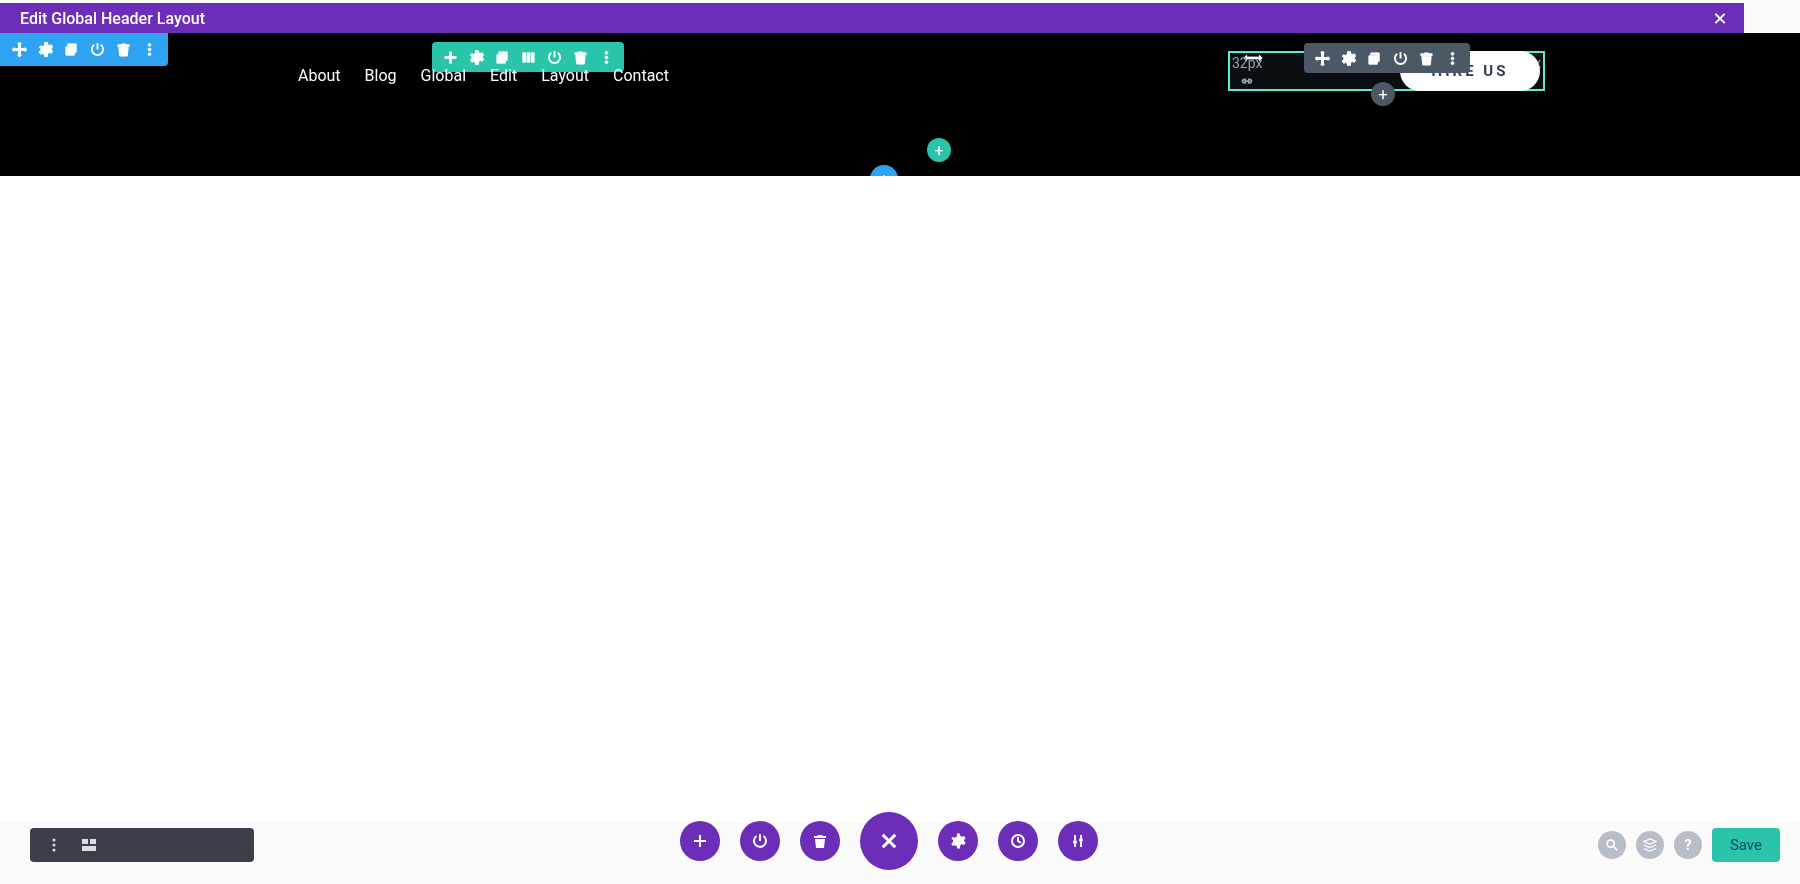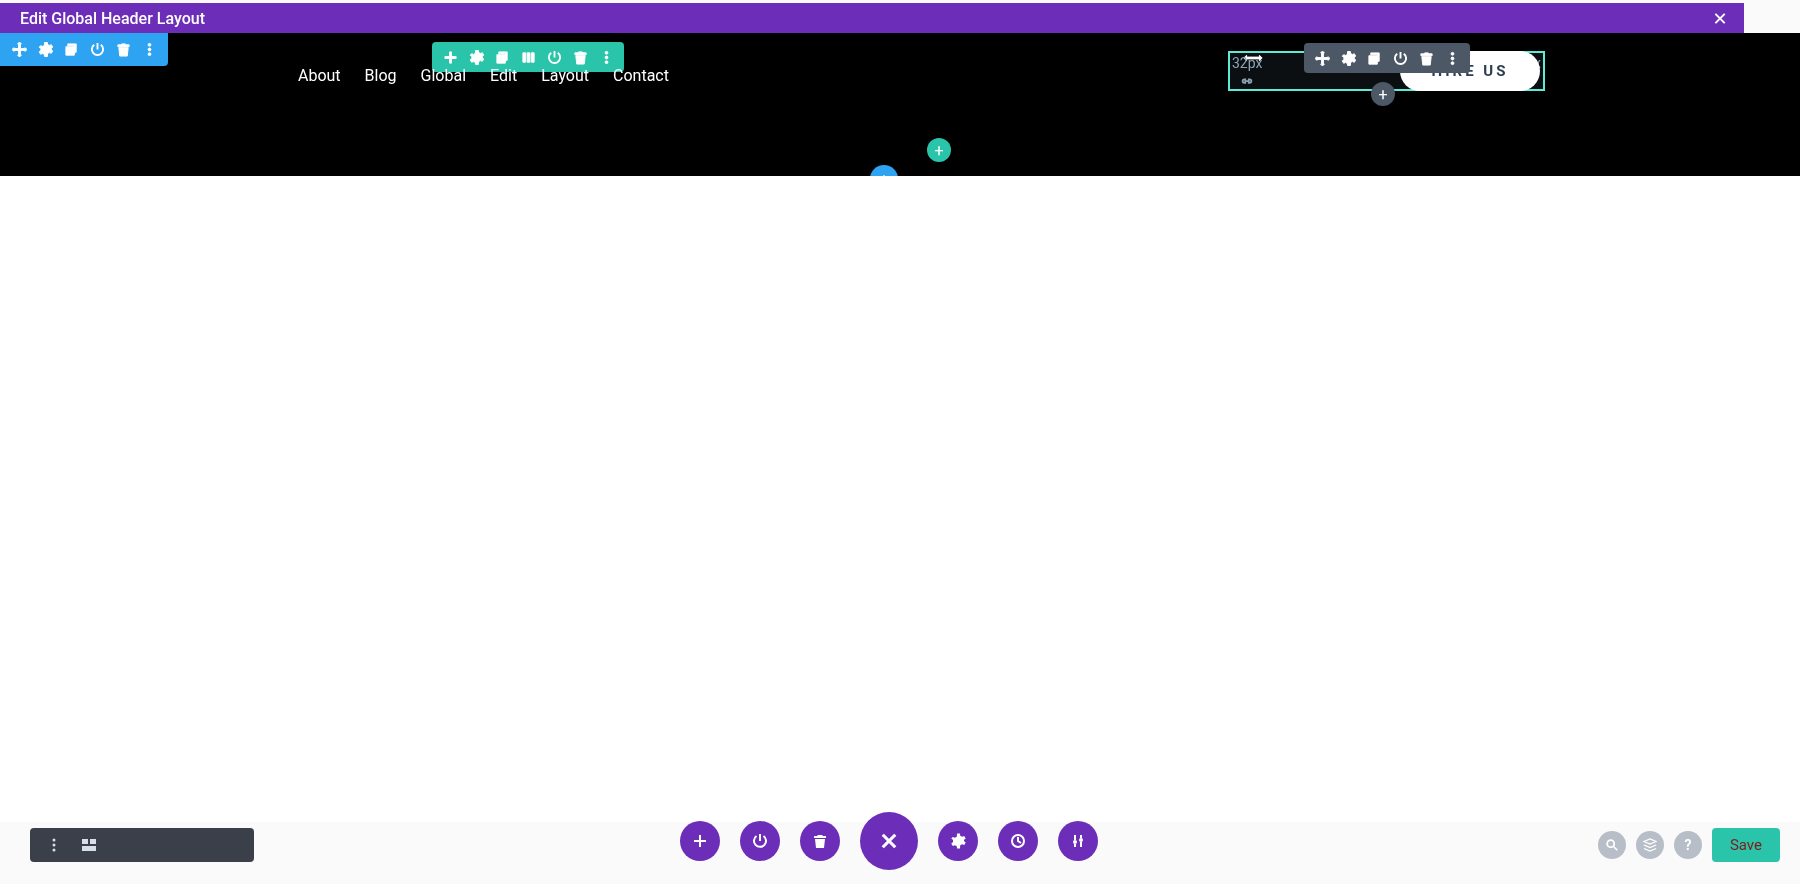"Save" .save-btn { color: #7f1d1d -> #0c4a6e }
